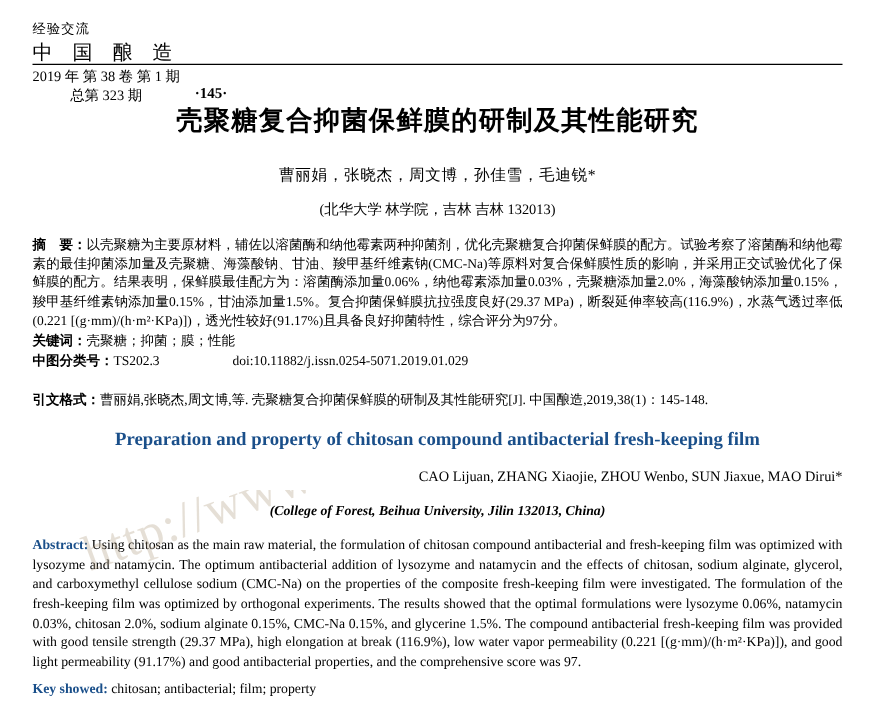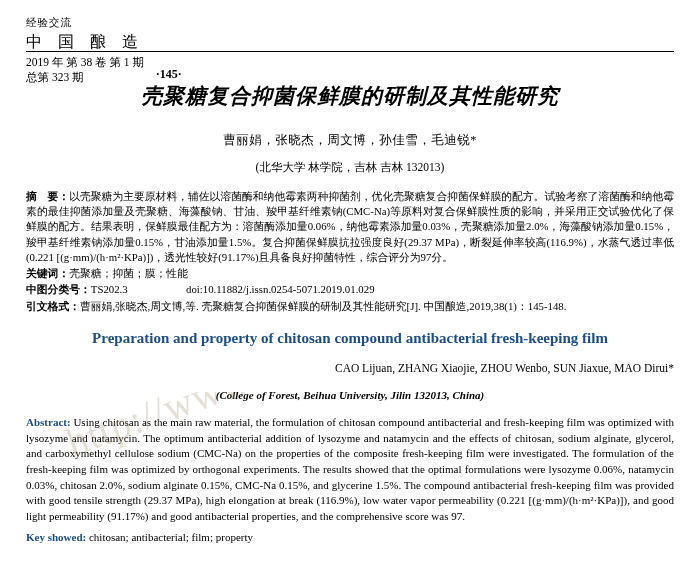"2019 年 第 38 卷" .rh-right { text-align: left -> center }
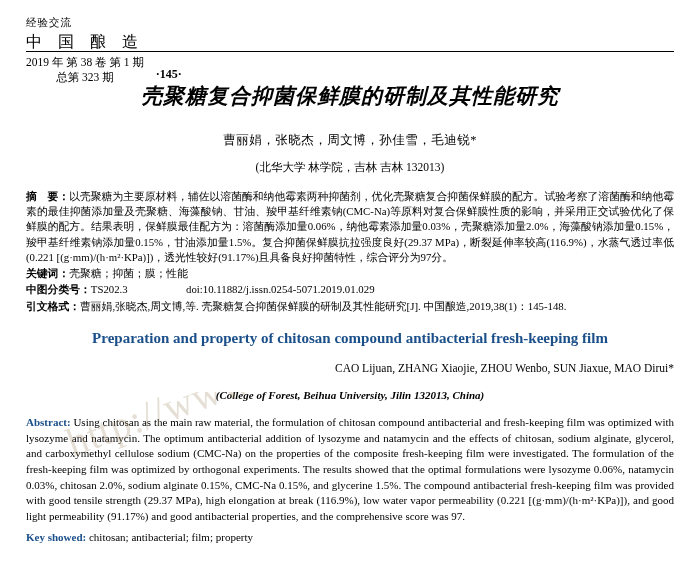"壳聚糖复合抑菌保鲜膜的研制及其性能研究" .title-cn { font-style: italic -> none }
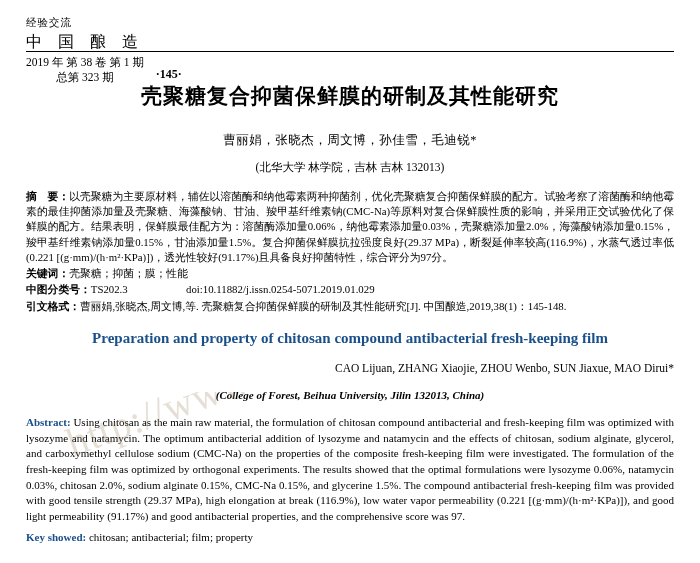"引文格式：曹丽娟,张晓杰,周文博,等." .cite-cn { margin-top: 1px -> 15px }
